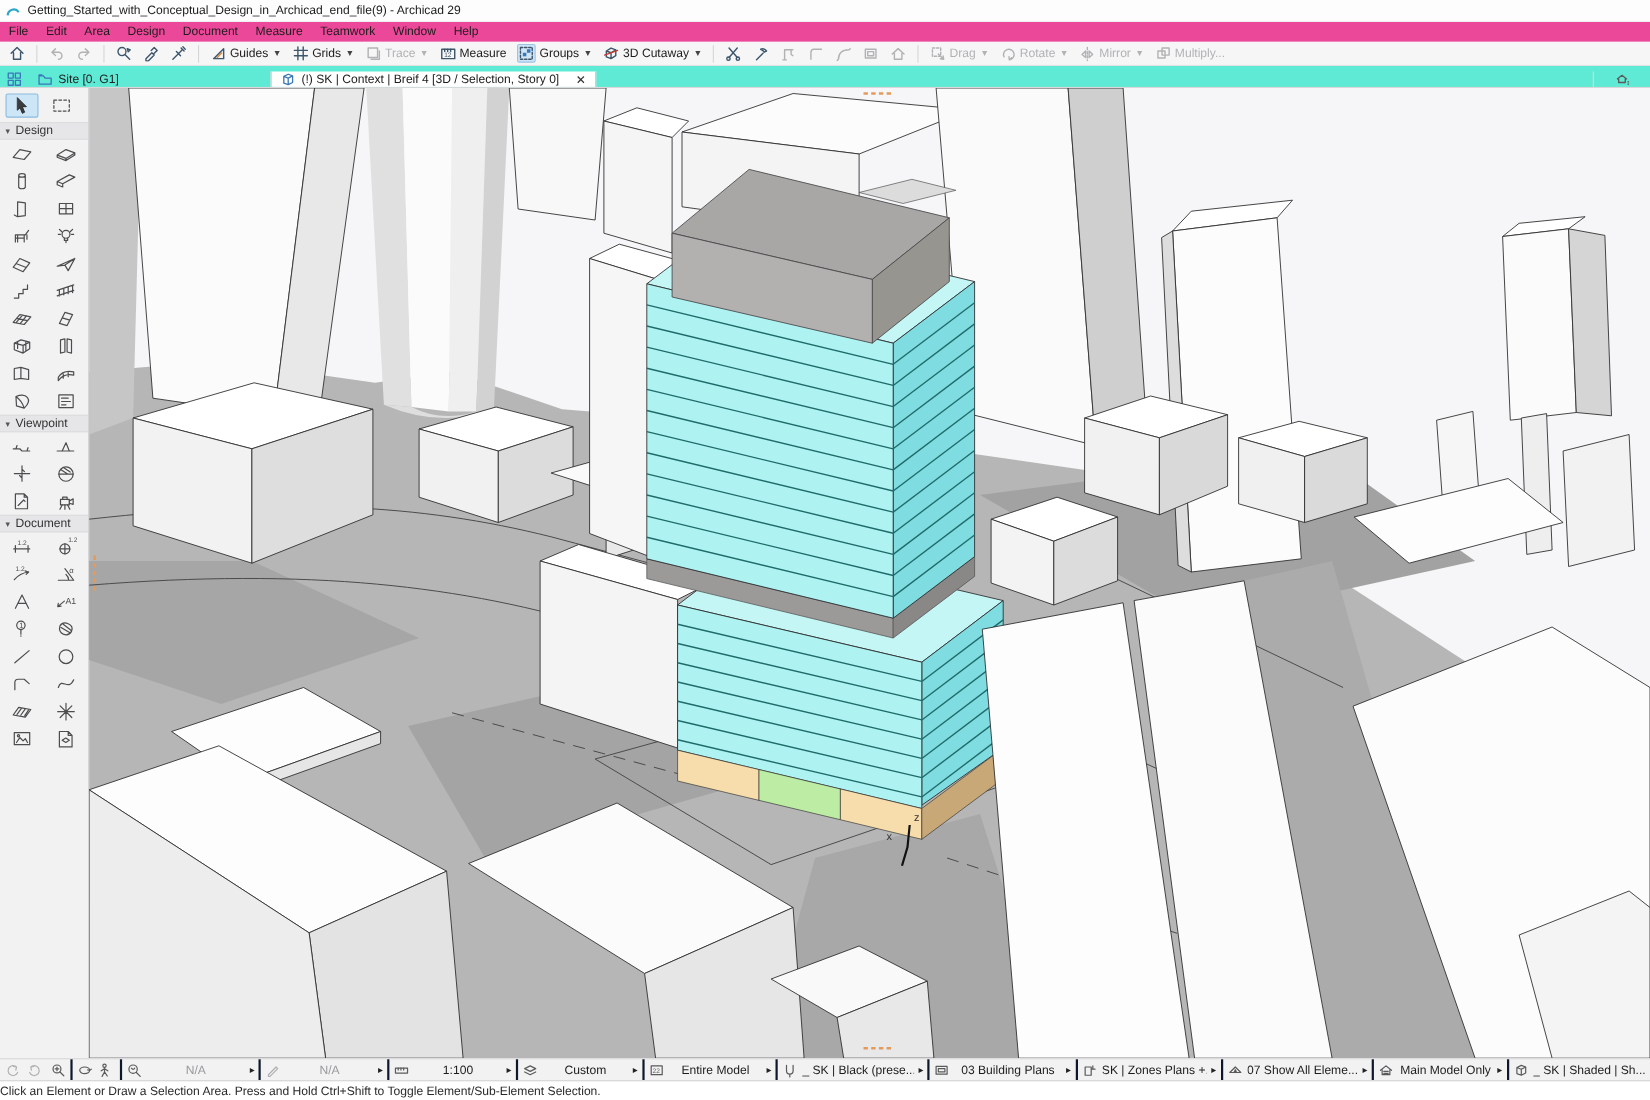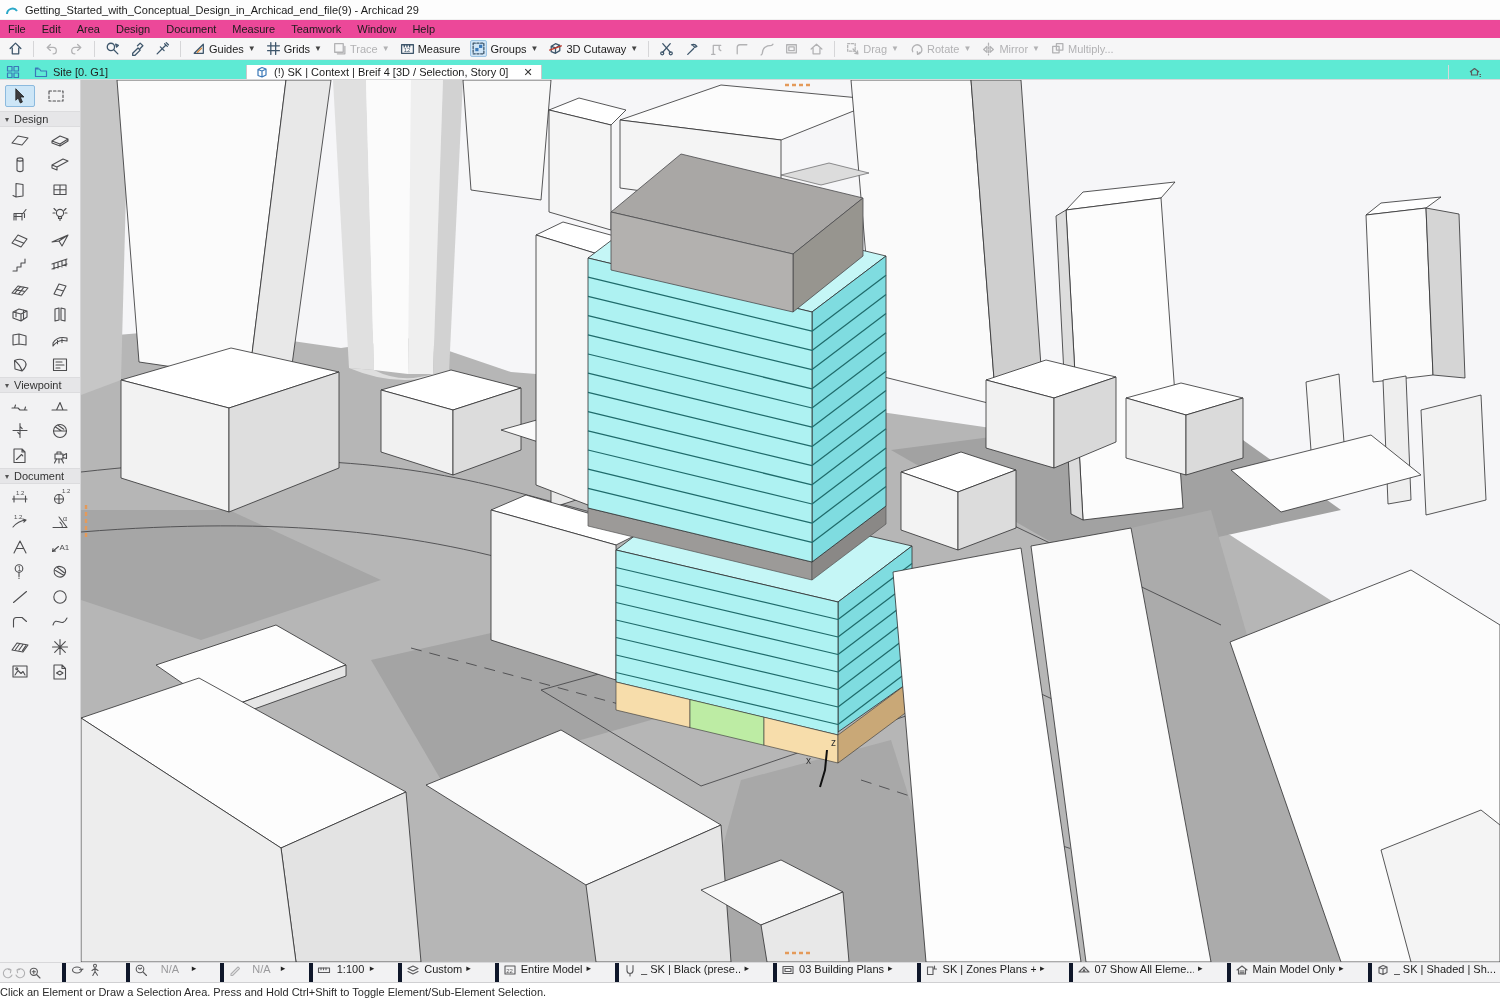"N/A" .sb-seg { align-items: none -> center; border-left: 4px solid #0f172a -> 2px solid #0f172a; margin-left: 20px -> none }
